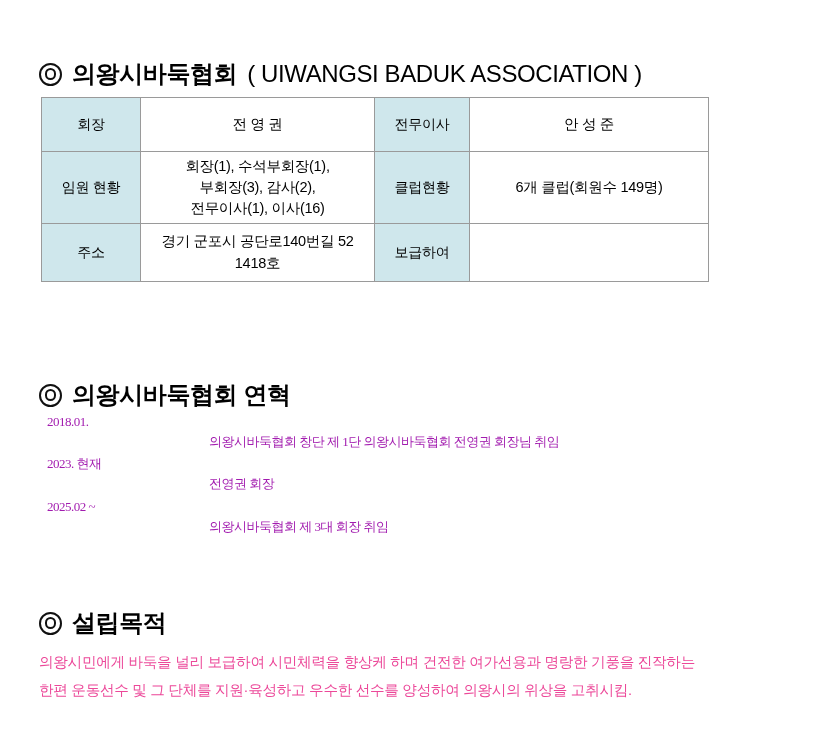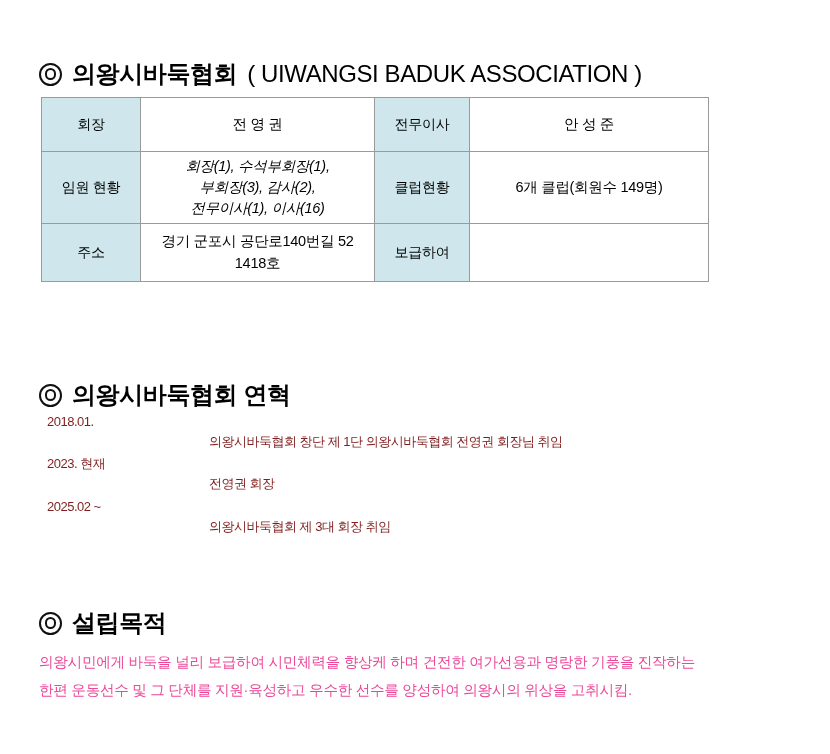"회장(1), 수석부회장(1)," td { font-style: italic -> none }
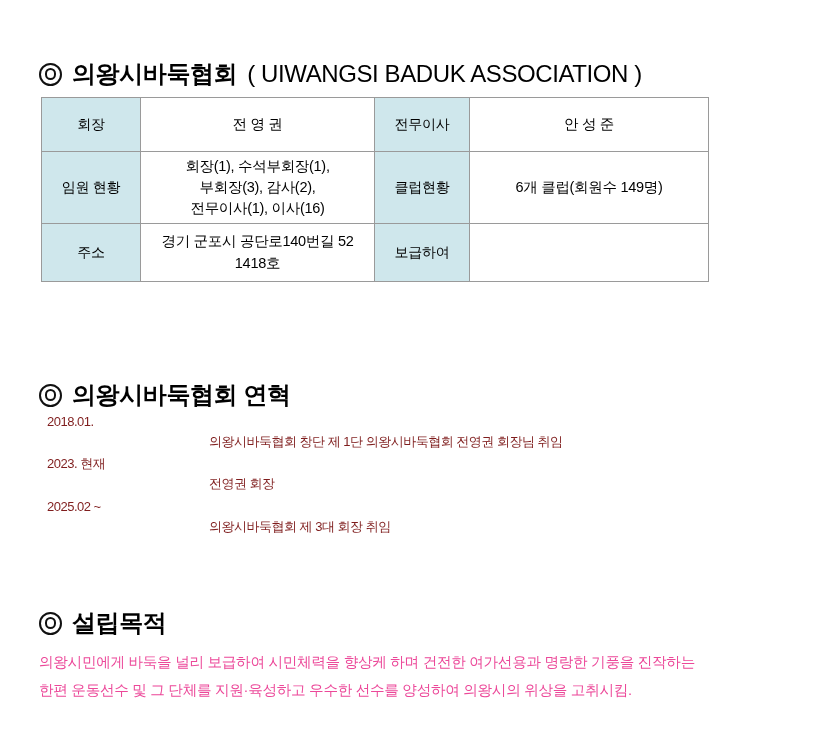"2018.01." #history-list { color: #7f1d1d -> #a21caf; font-family: Liberation Sans, sans-serif -> Liberation Serif, serif }
